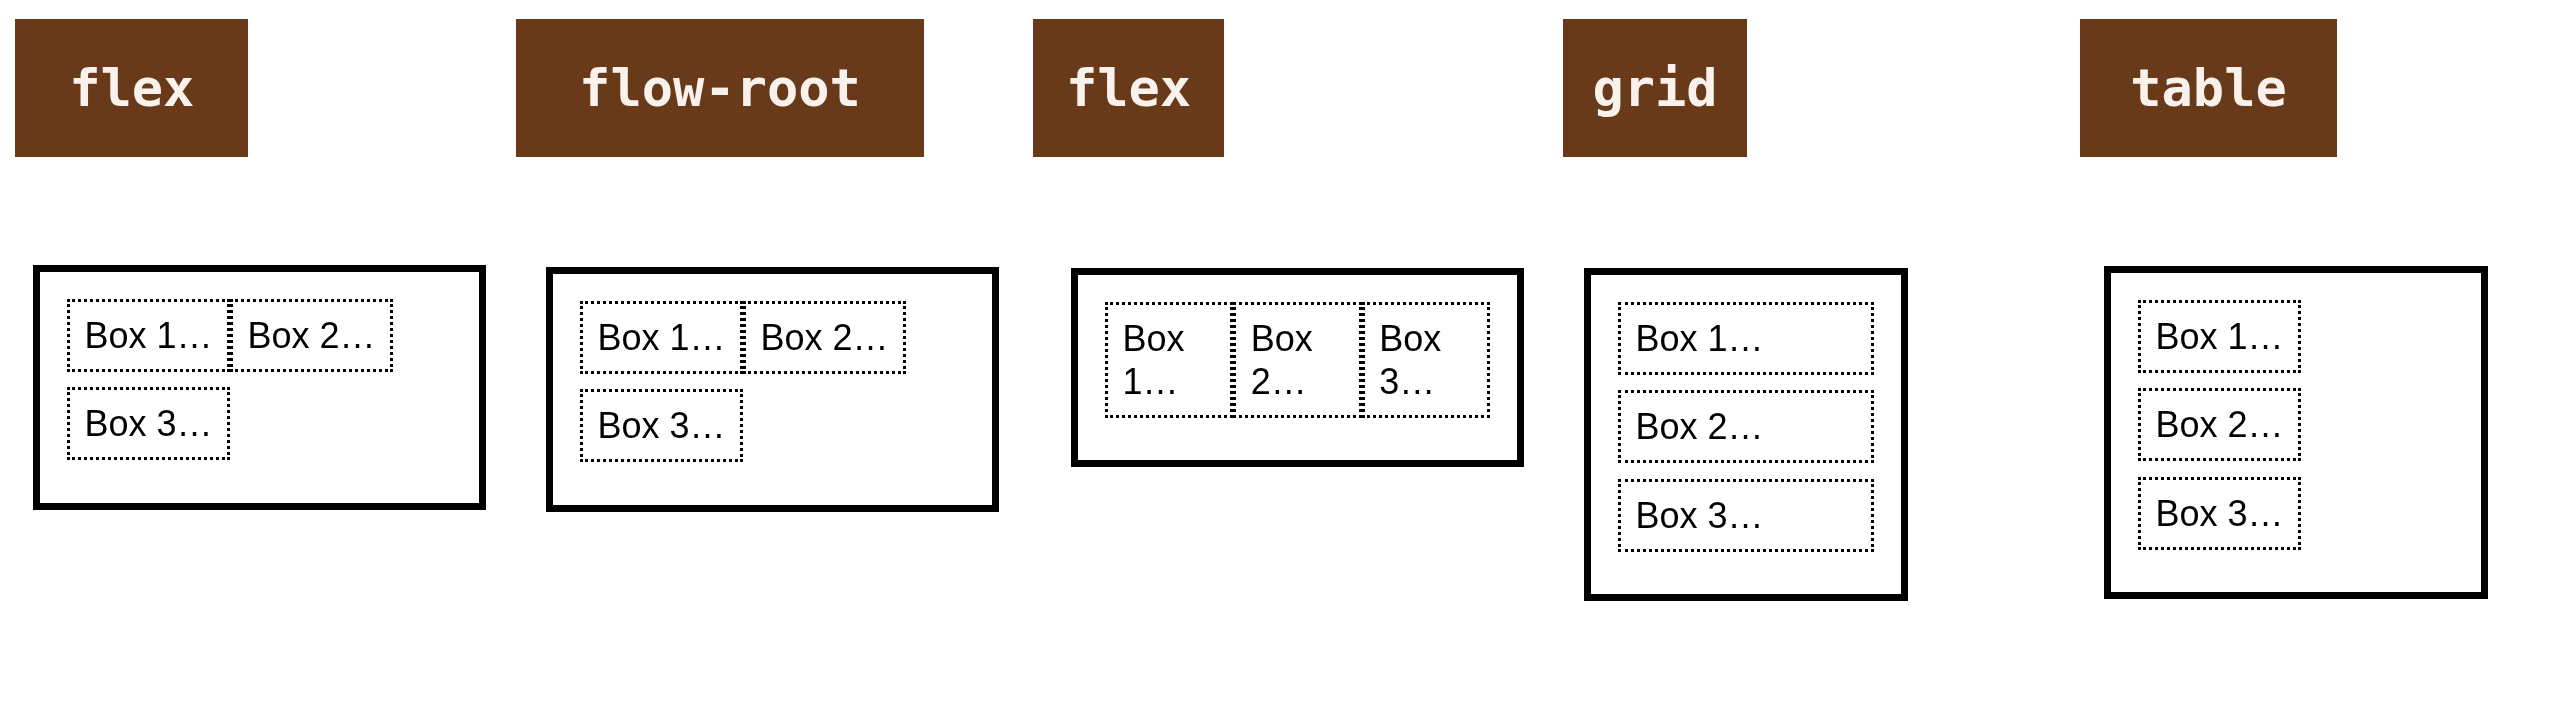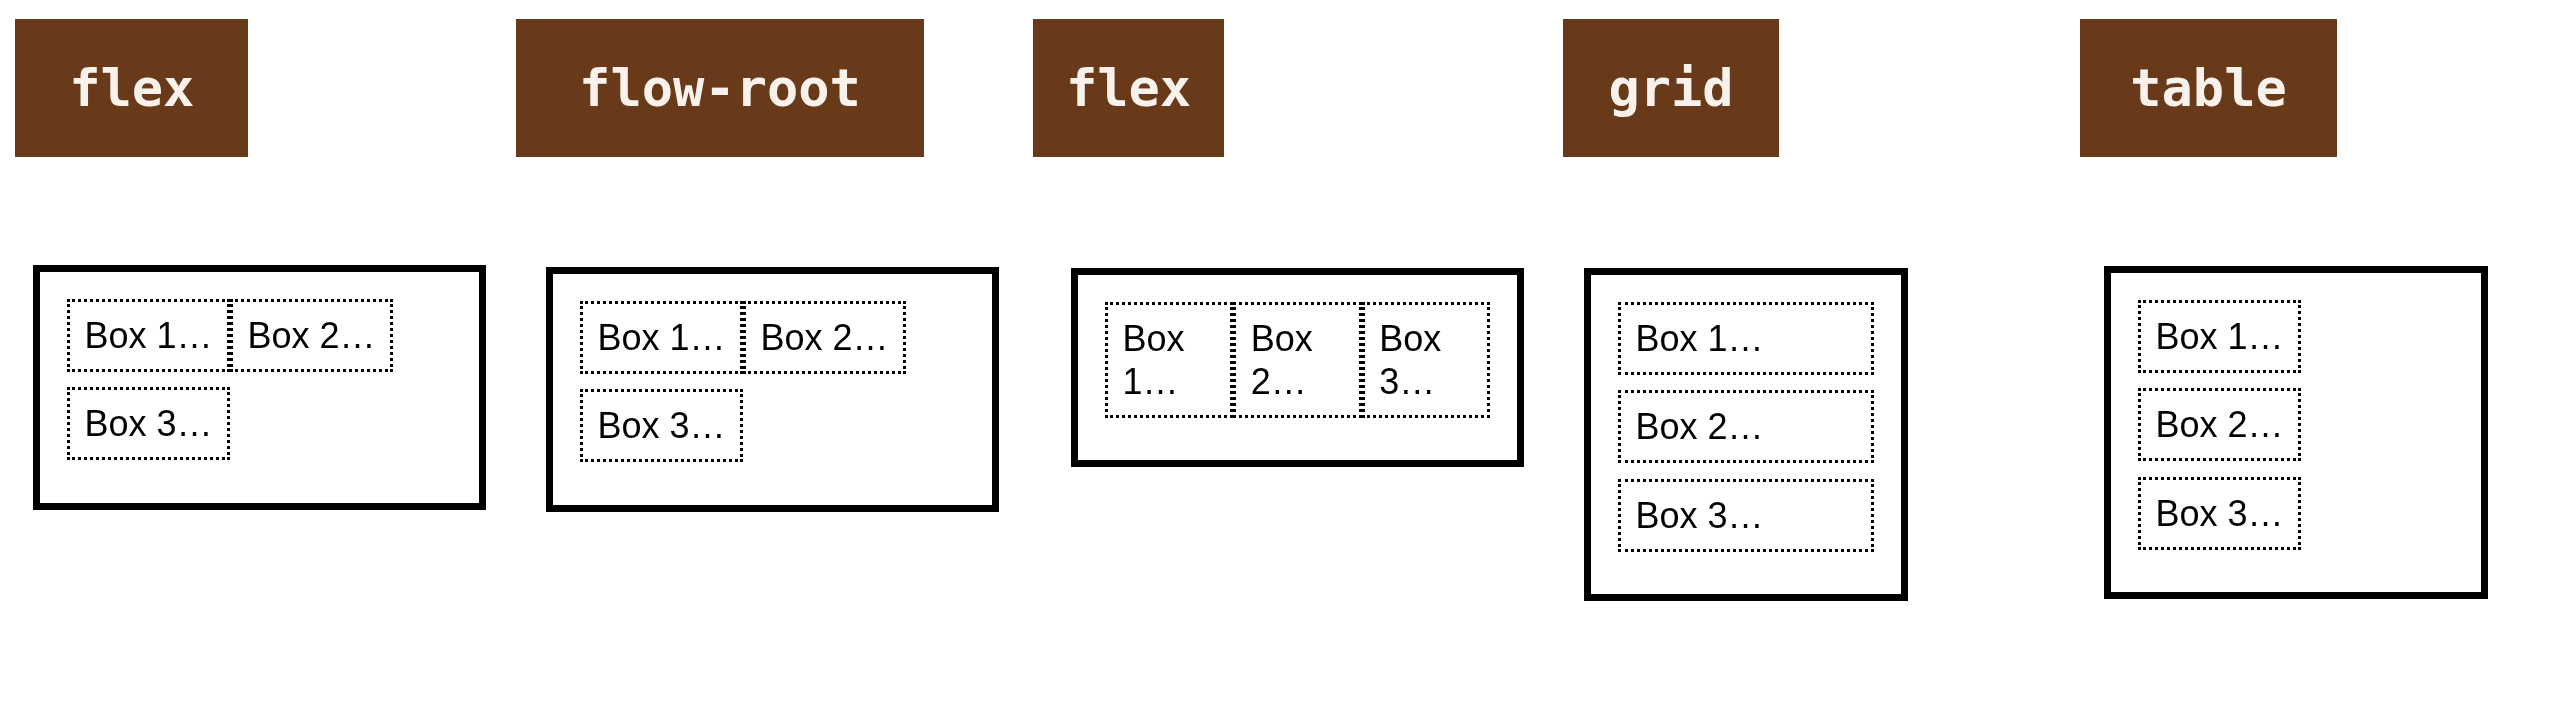"grid" .label-grid { width: 216px -> 184px }
